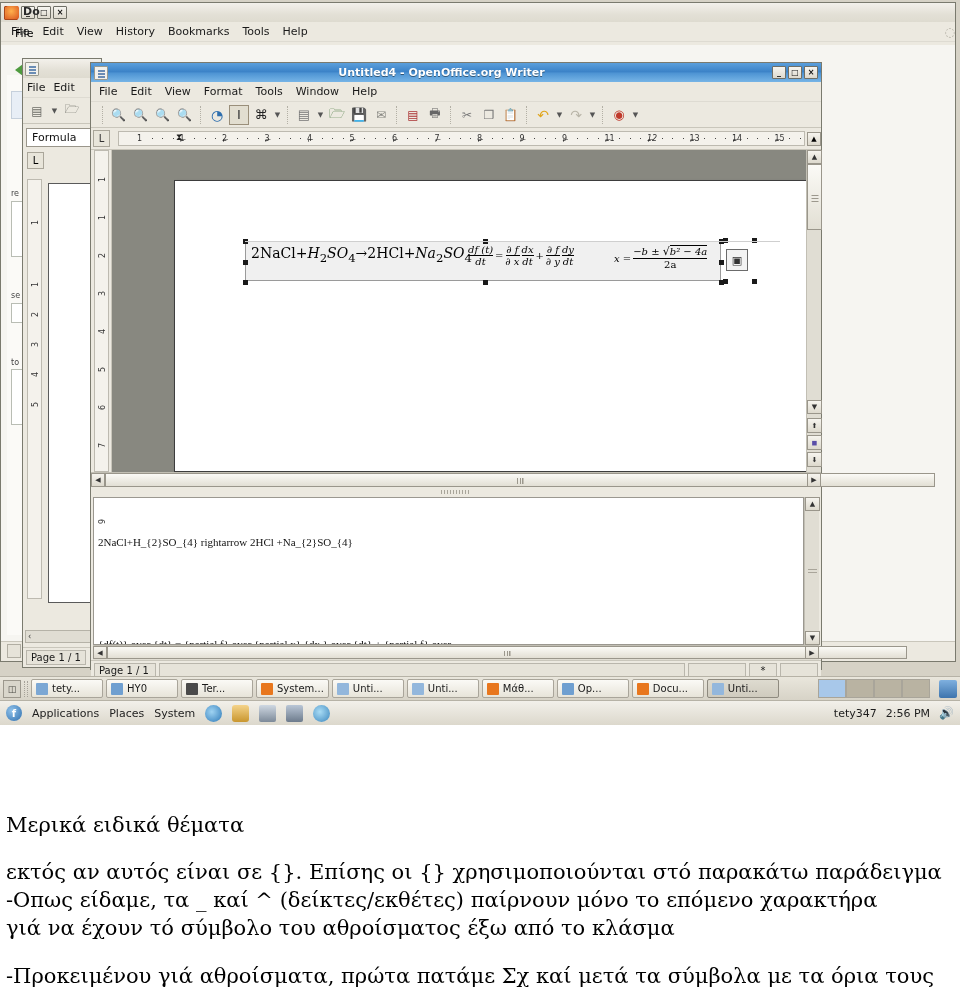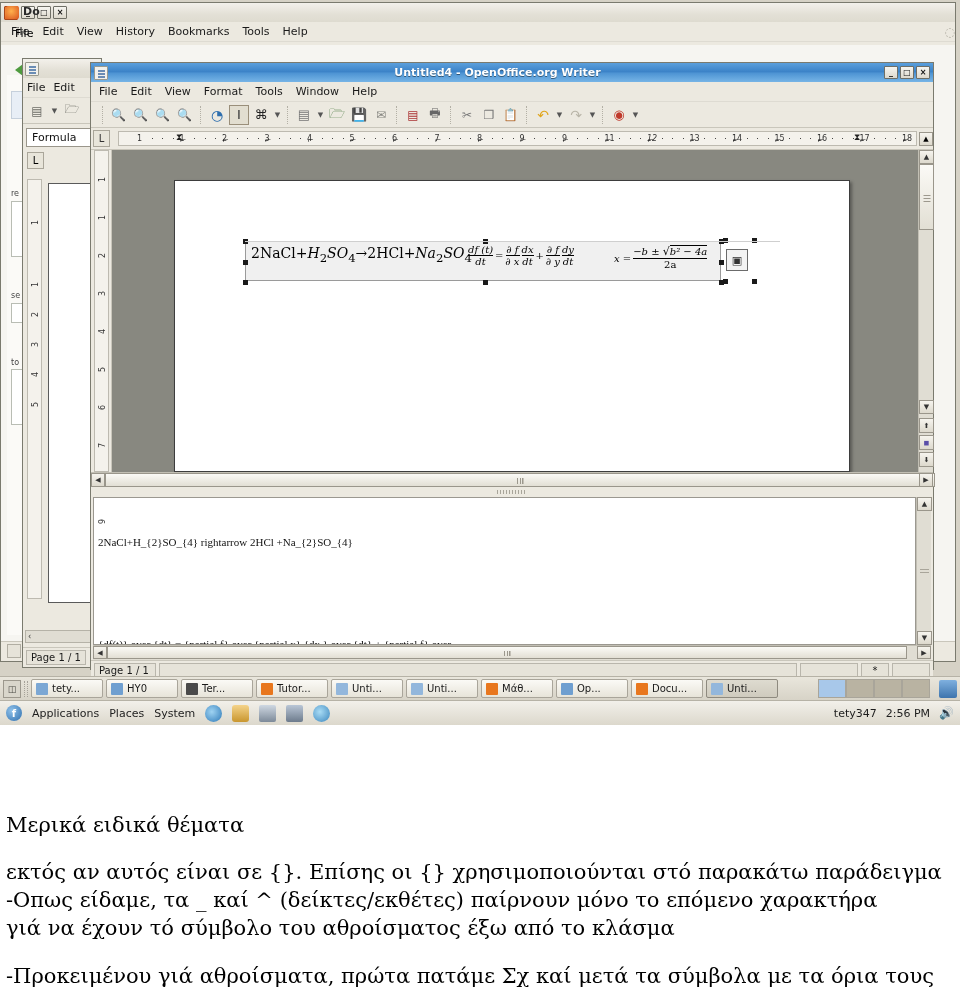"Untitled4 - OpenOffice.org Writer" #writer { width: 844px -> 732px }
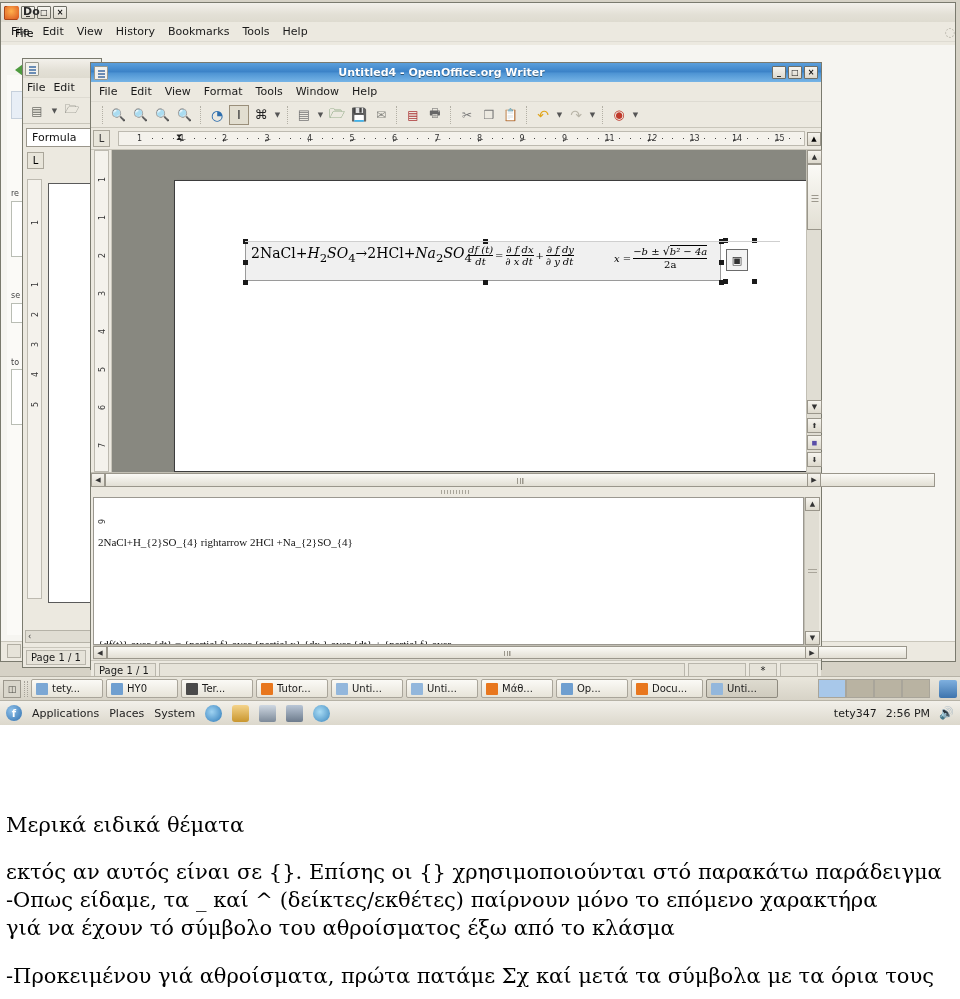"Tutor..." span { text: Tutor -> System }
